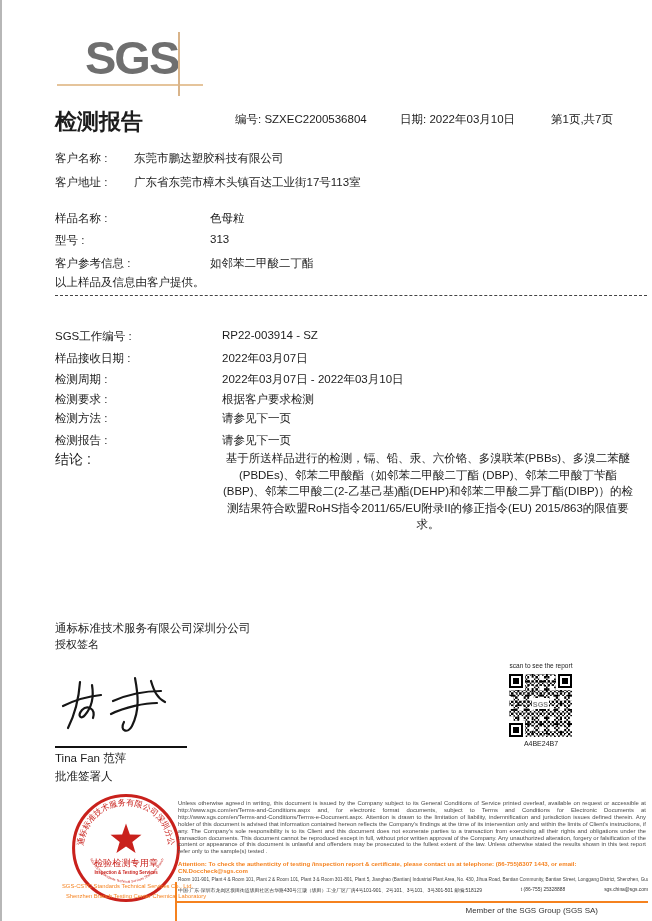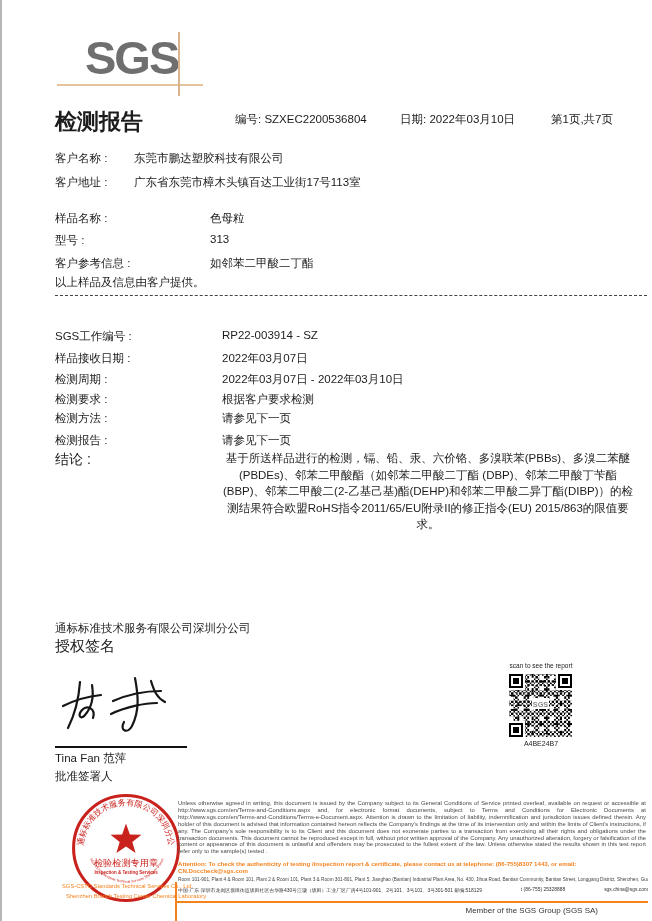"授权签名" .sig-auth { font-size: 15px -> 11px }
